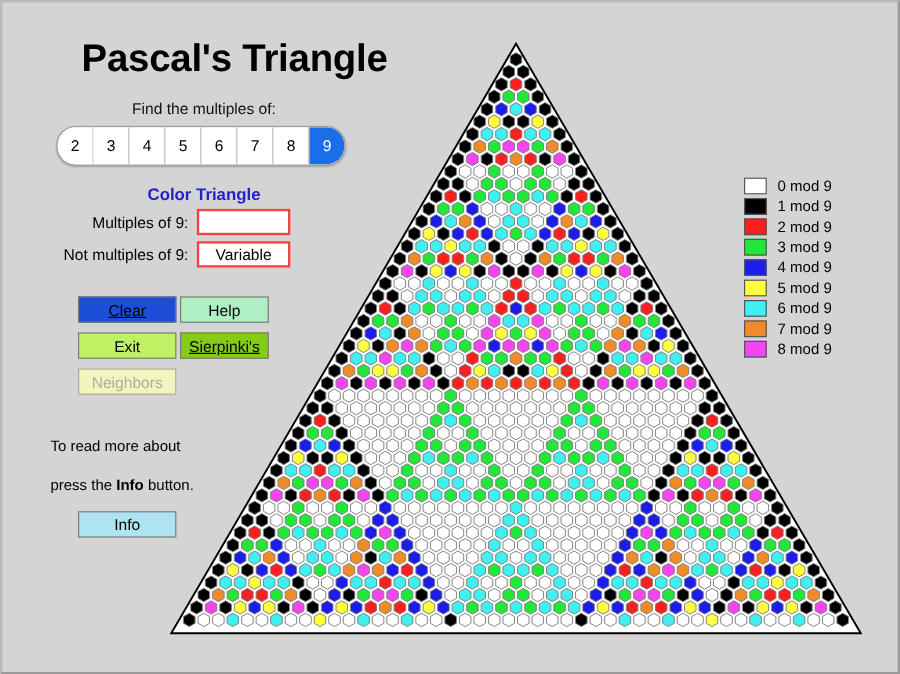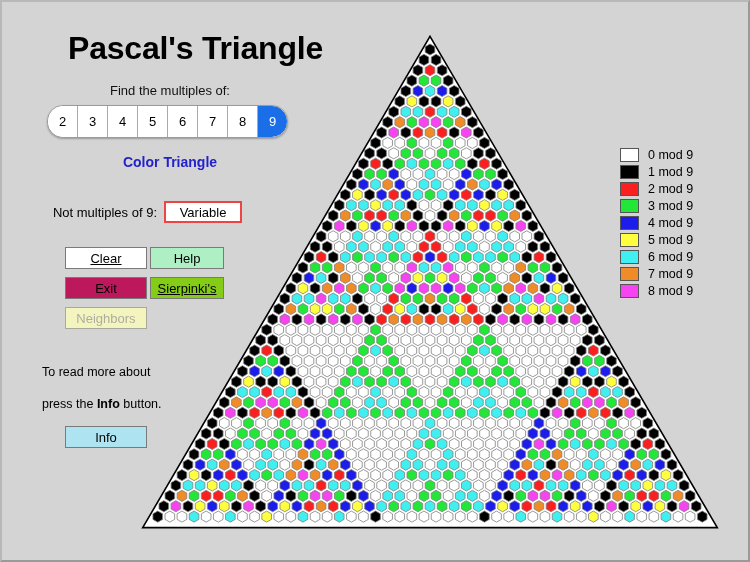"Multiples of 9:" div.choice-row { html: none -> <div> <div>Multiples of 9:</div> <div></div> </div> }
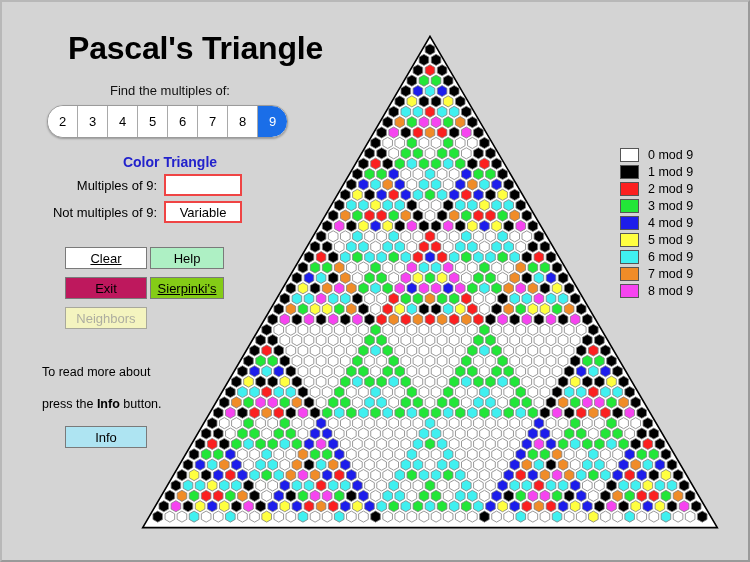"Clear" #btn-clear { background: #ffffff -> #1d4ed8 }
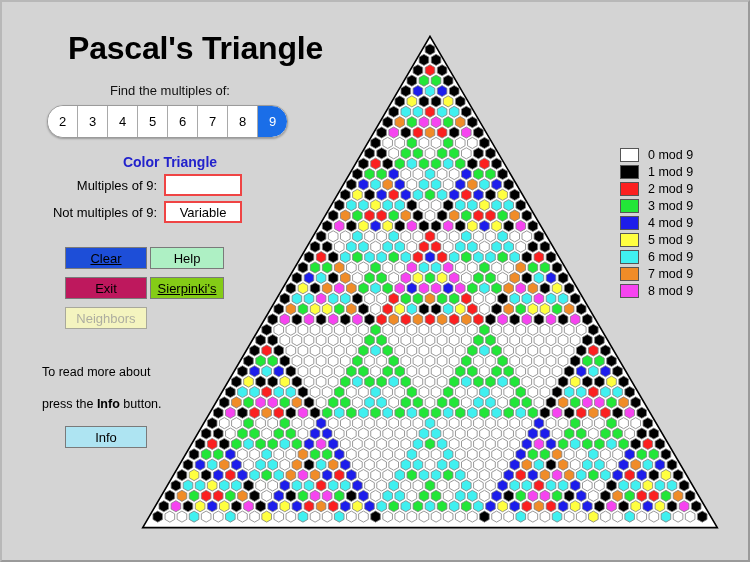"Exit" #btn-exit { background: #be185d -> #bef264 }
